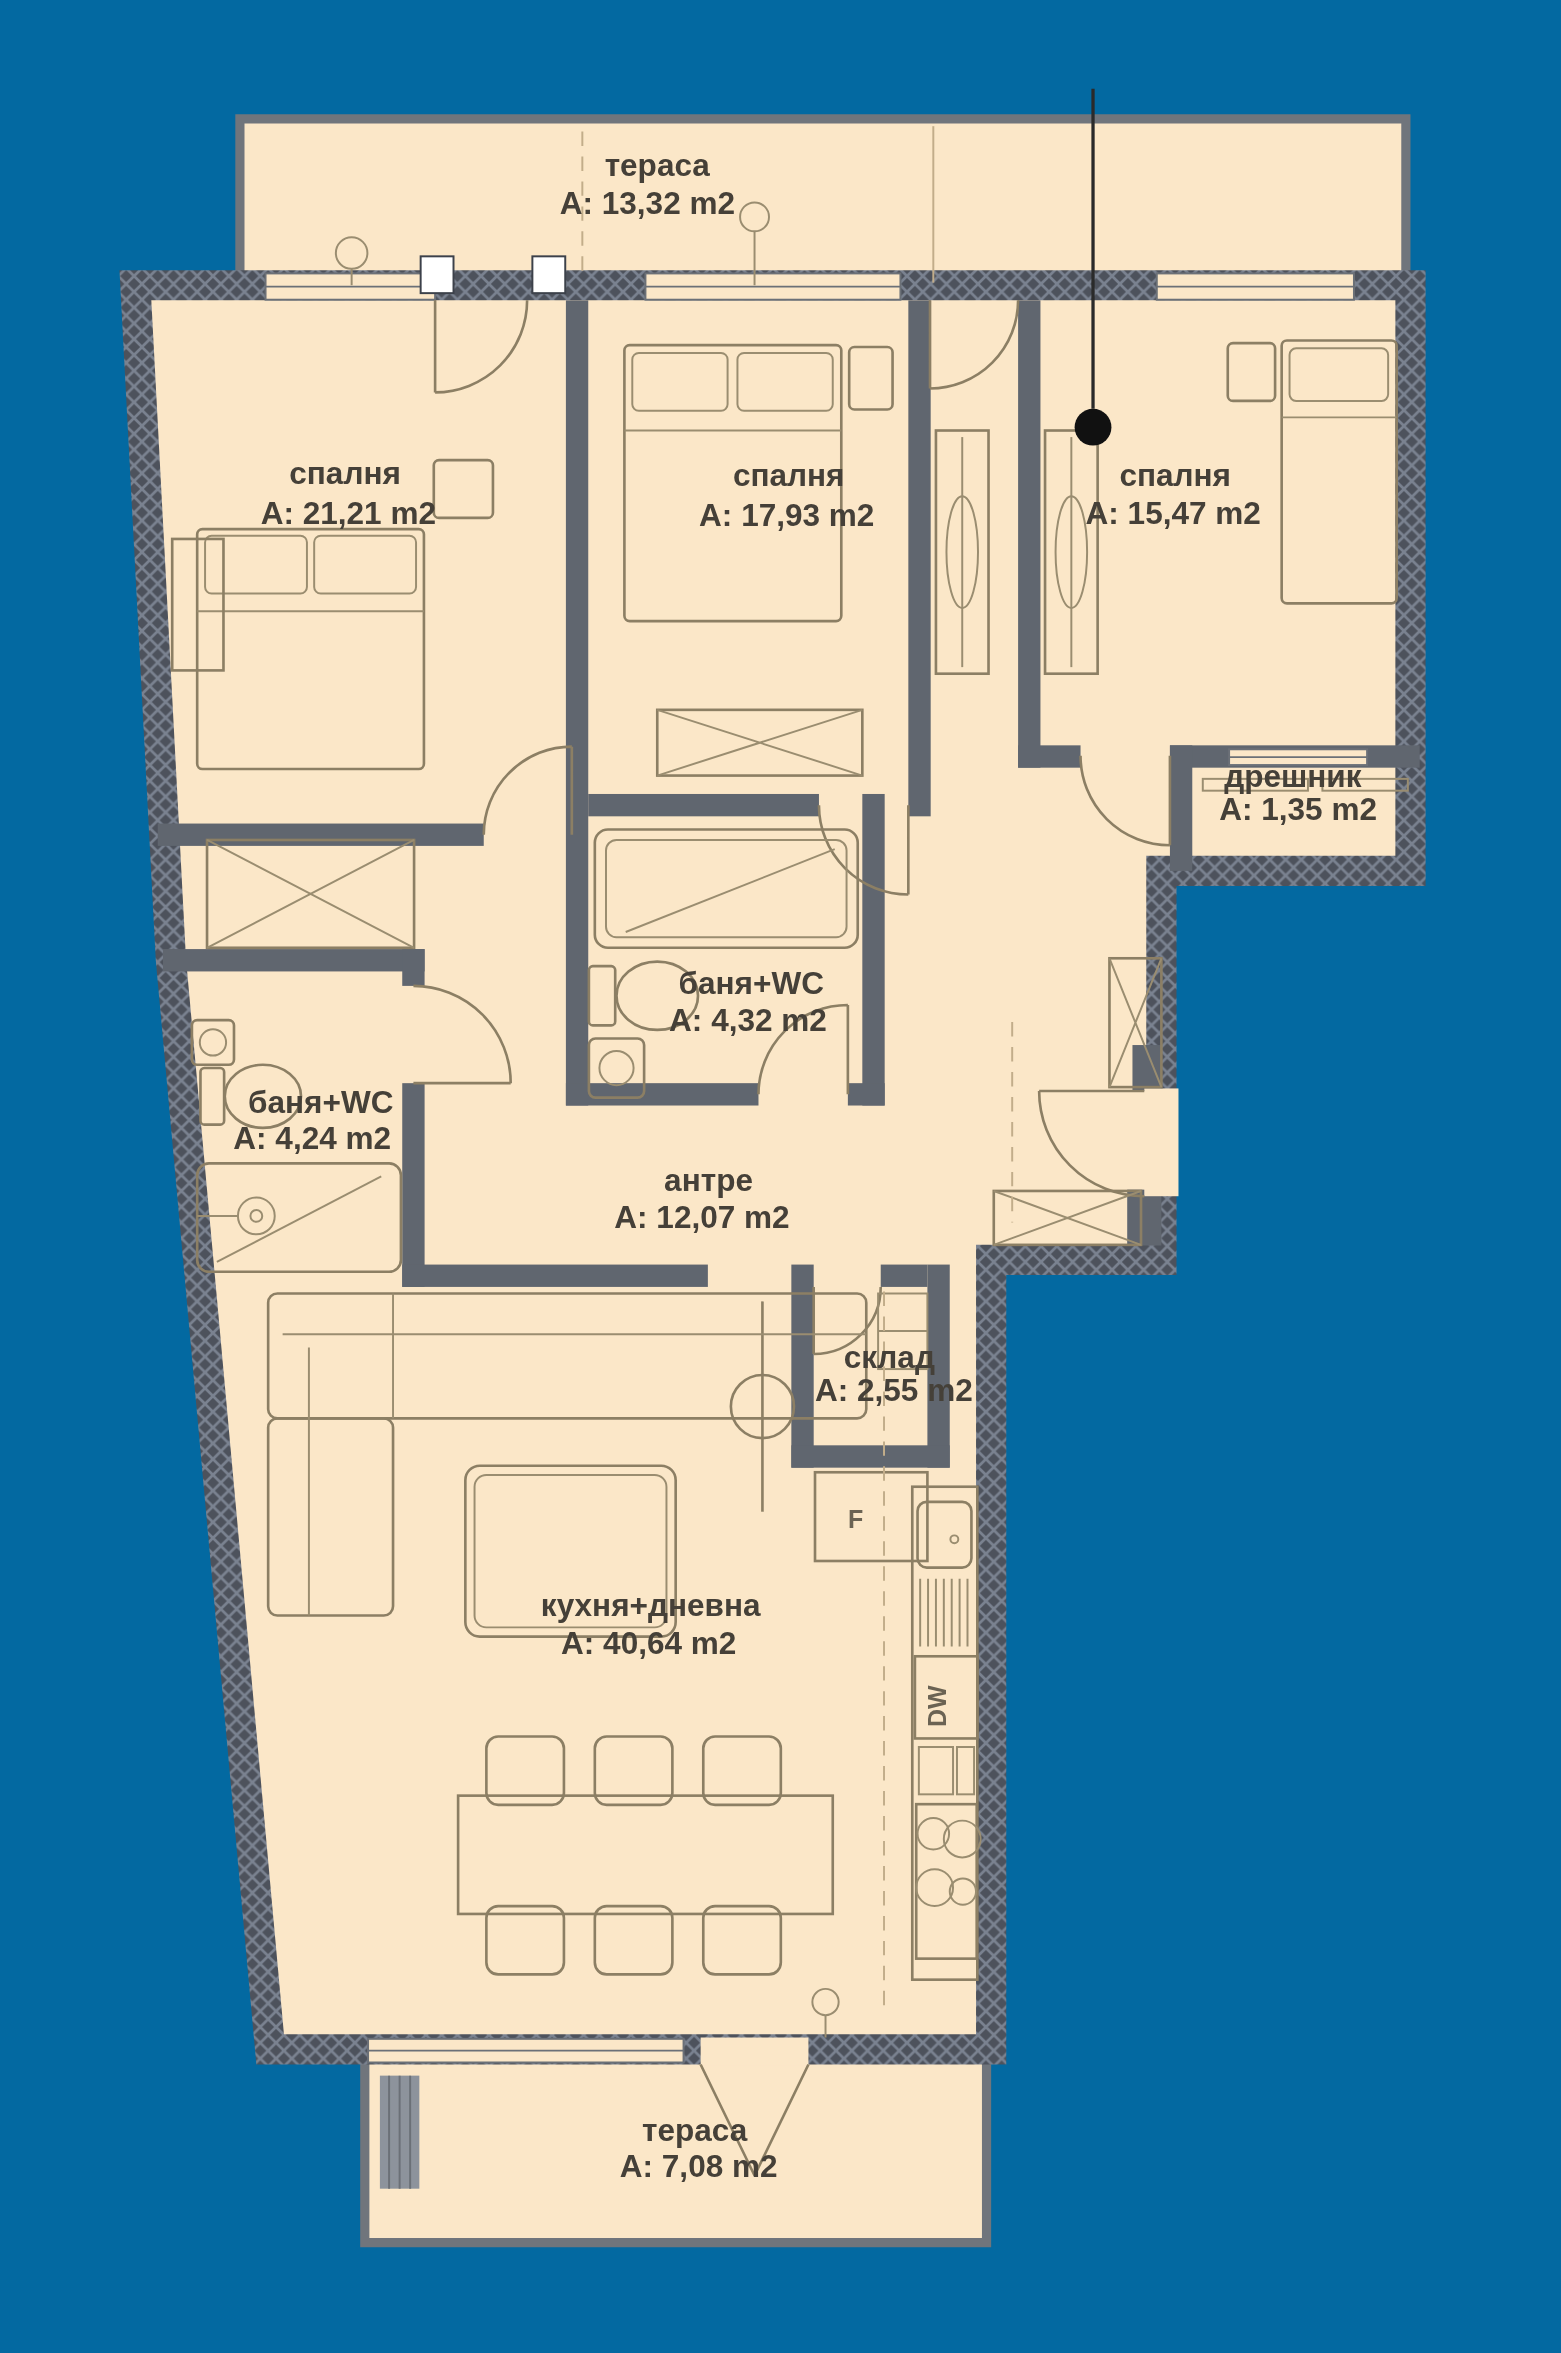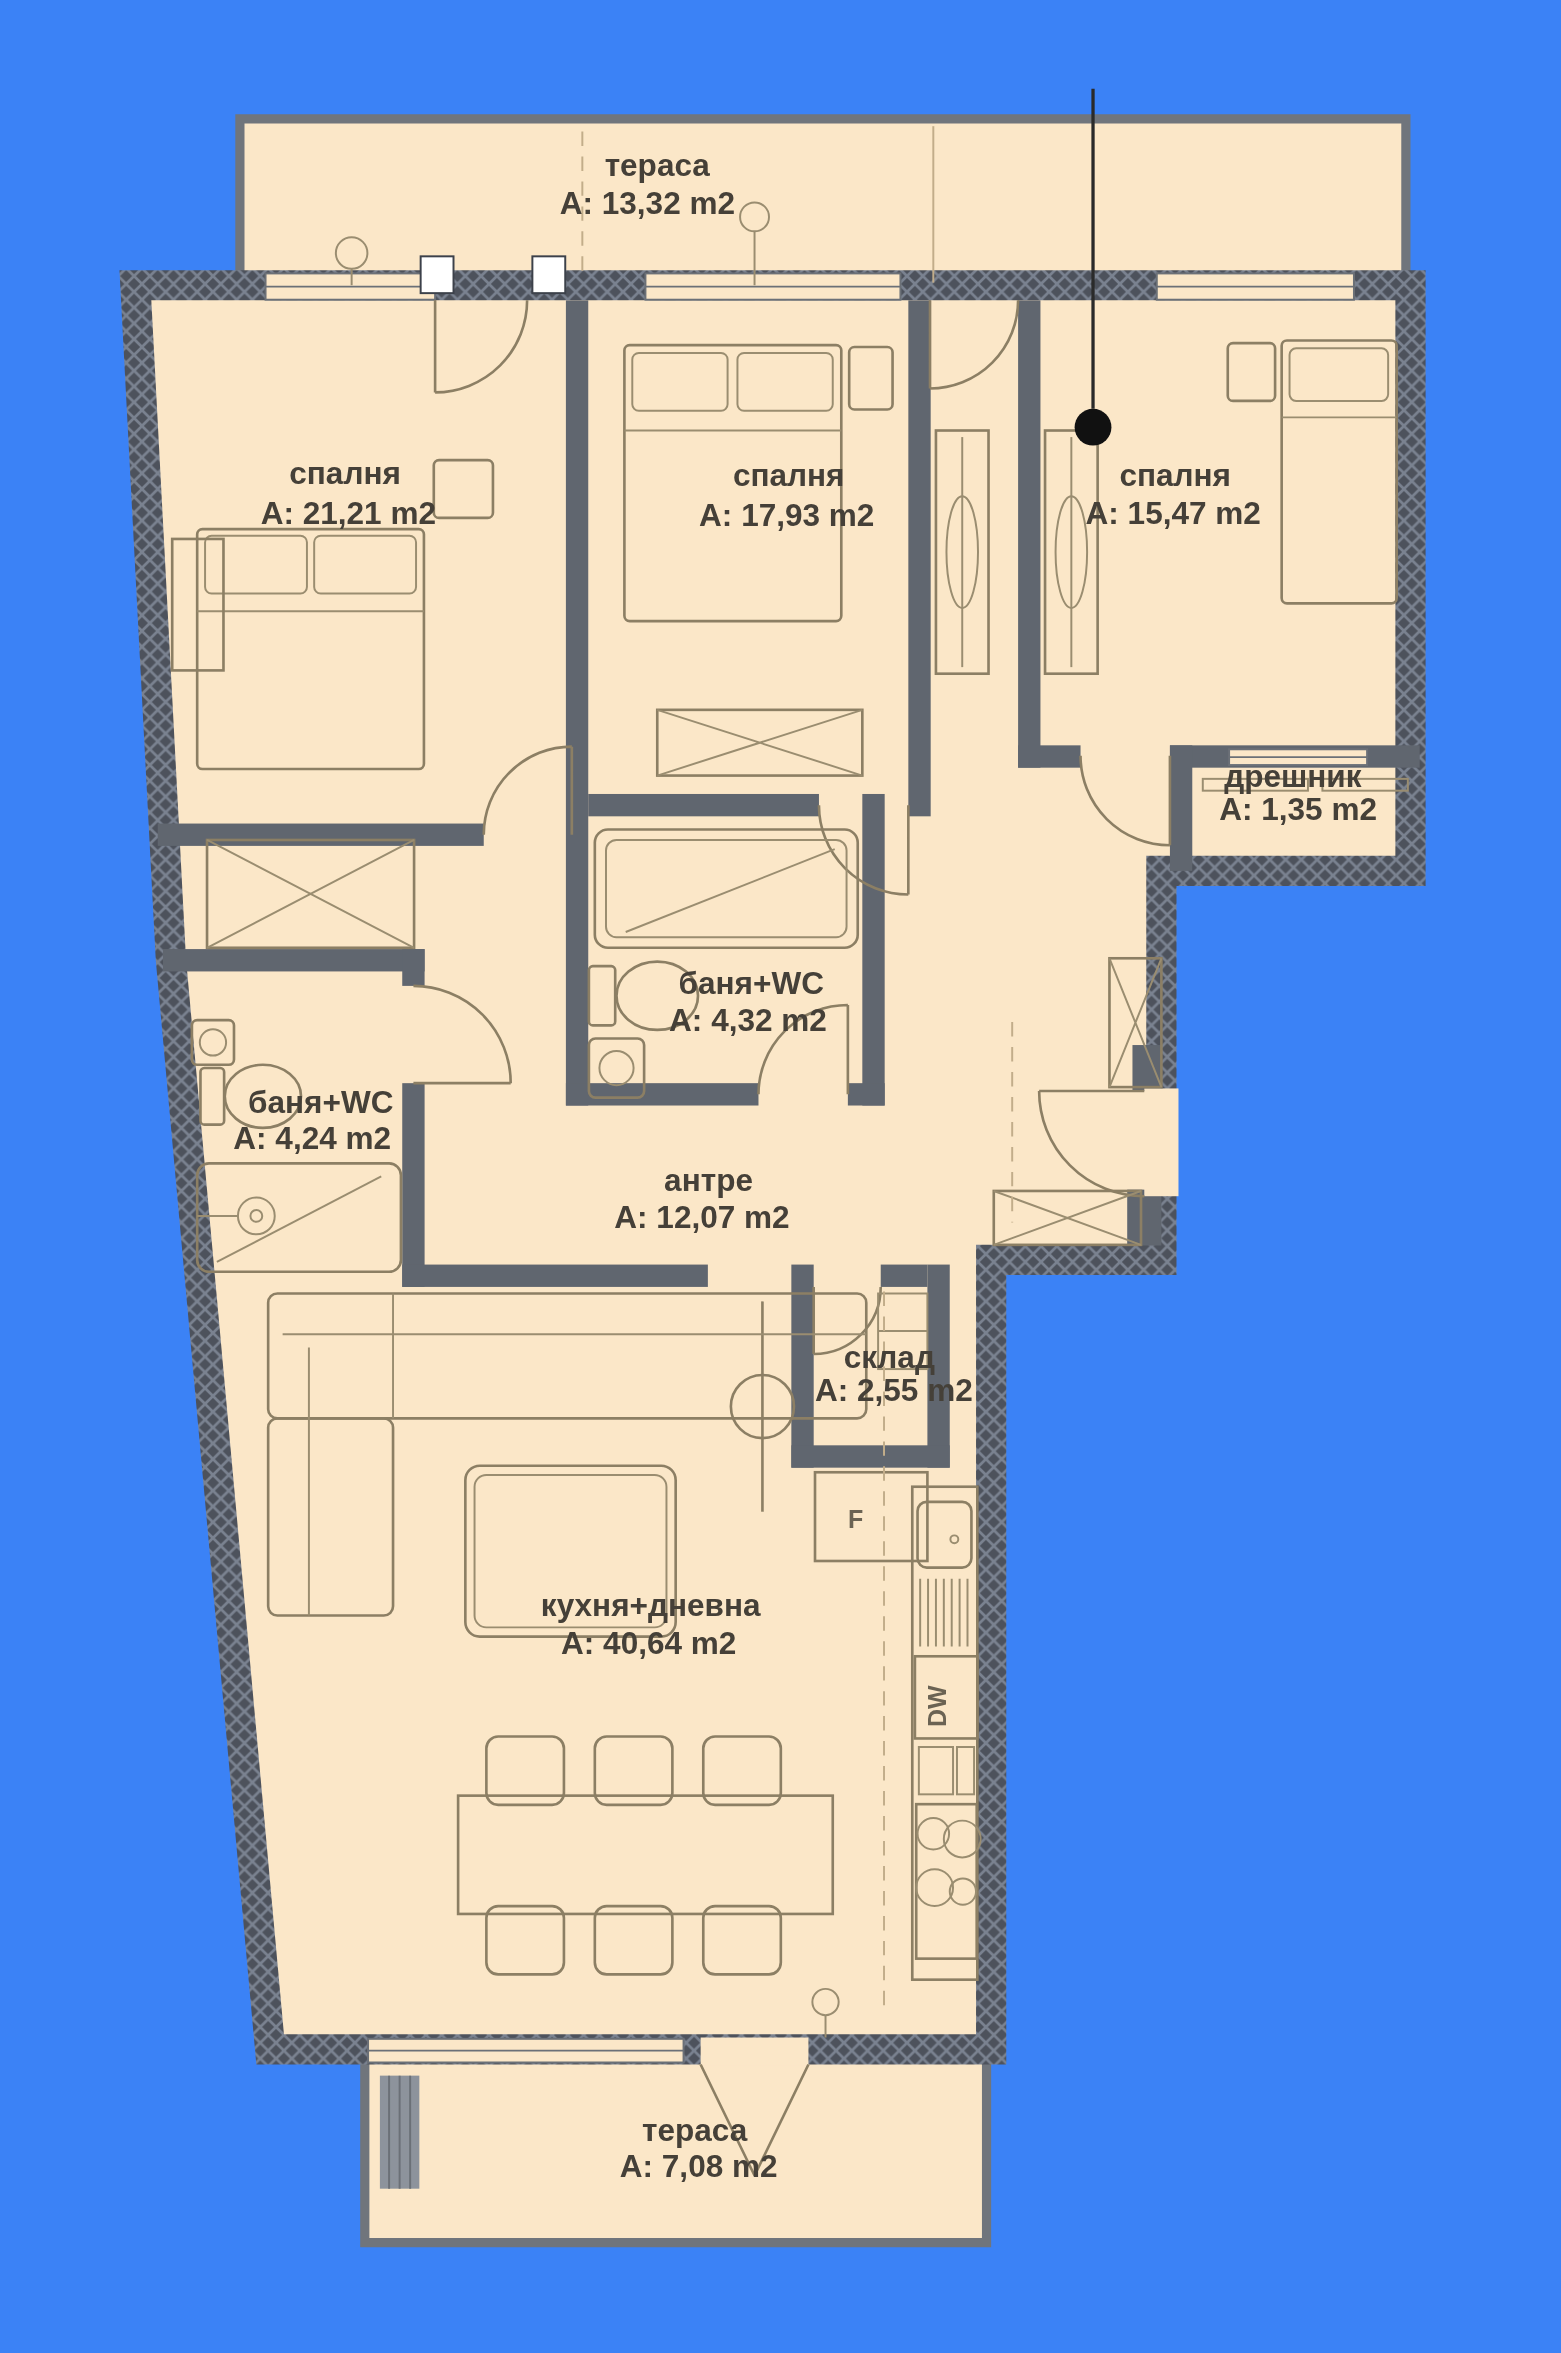"тераса" .stage { background: #3b82f6 -> #0369a1 }
